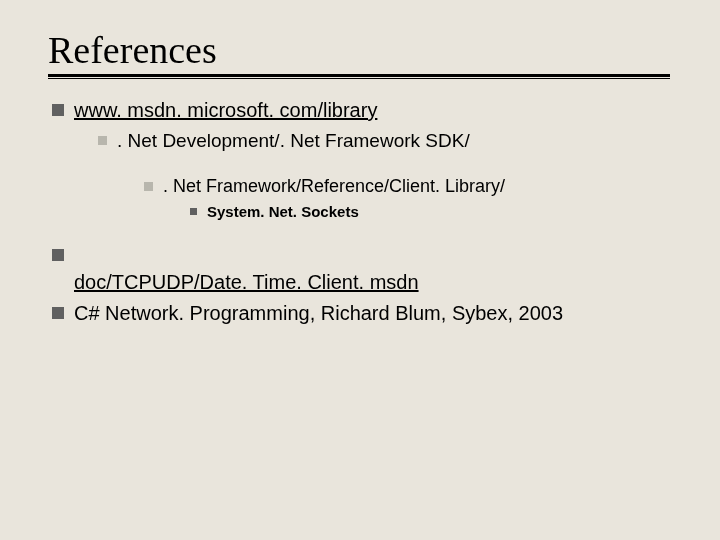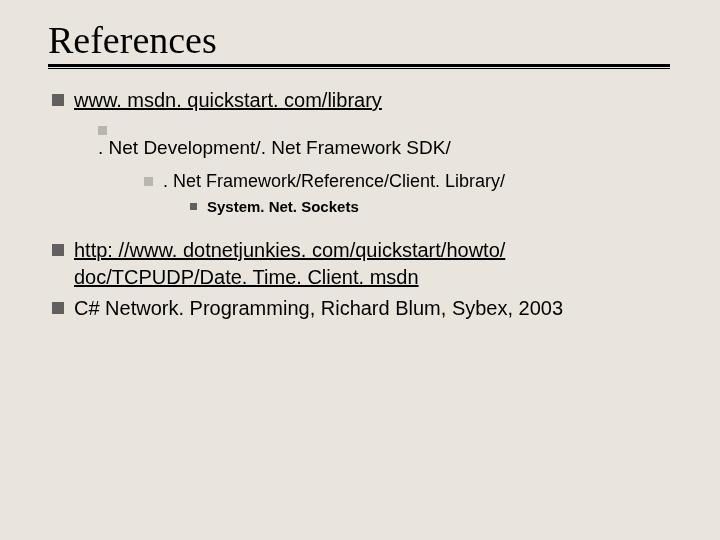"References" .slide { padding: 18px 48px 0 48px -> 28px 48px 0 48px }
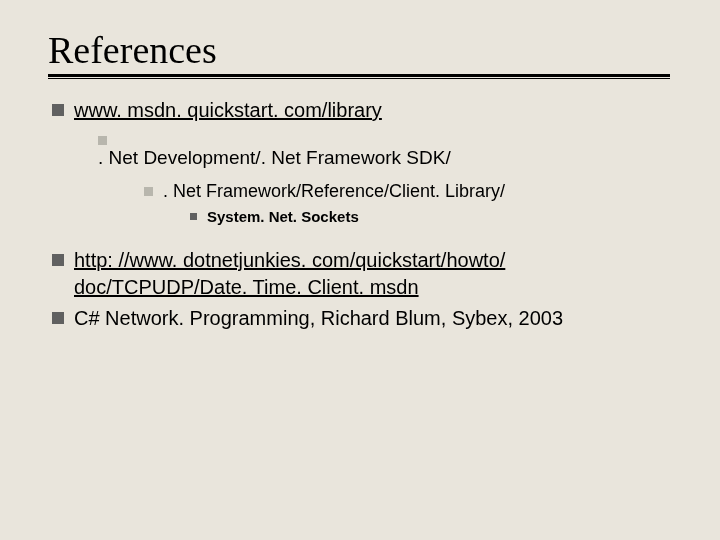"www. msdn. quickstart. com/library" span.link { text: quickstart -> microsoft }
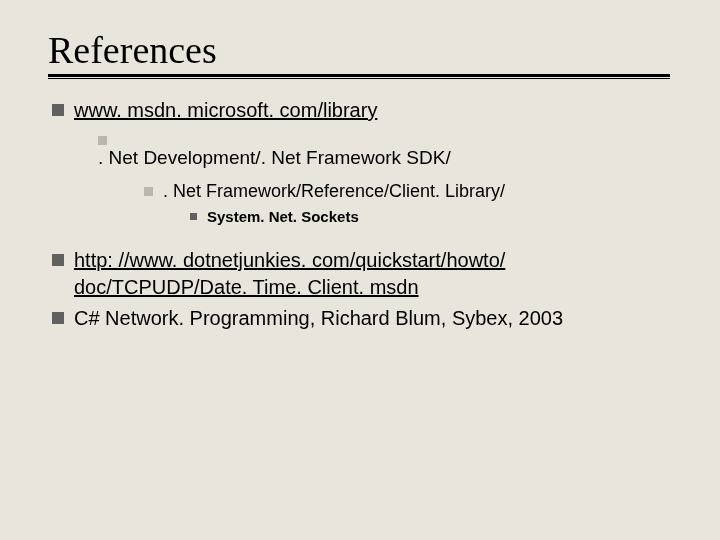". Net Development/. Net Framework" .l2 { flex-direction: column -> none; margin-bottom: 8px -> 20px }
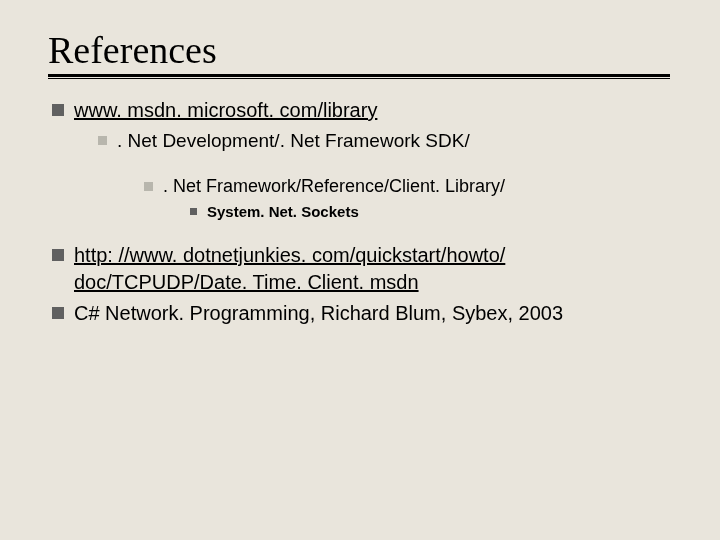"http: //www. dotnetjunkies." span.link { html: <span>http: //www. dotnetjunkies. com/quickstart/howto/</span> -> none }
